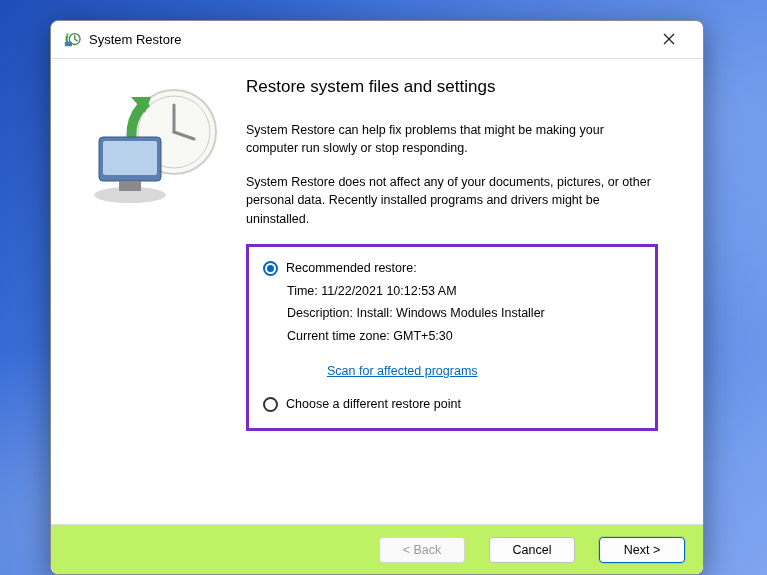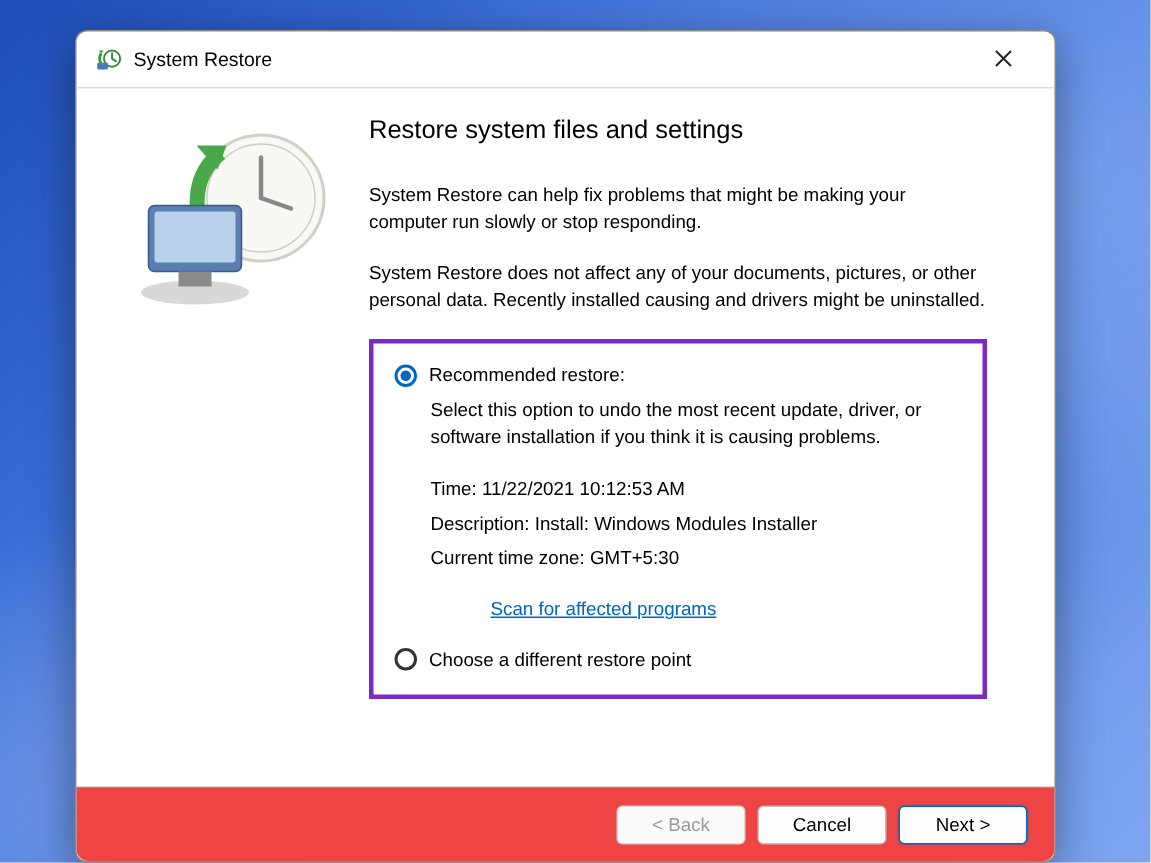"System Restore does not affect" p.para { text: causing -> programs }
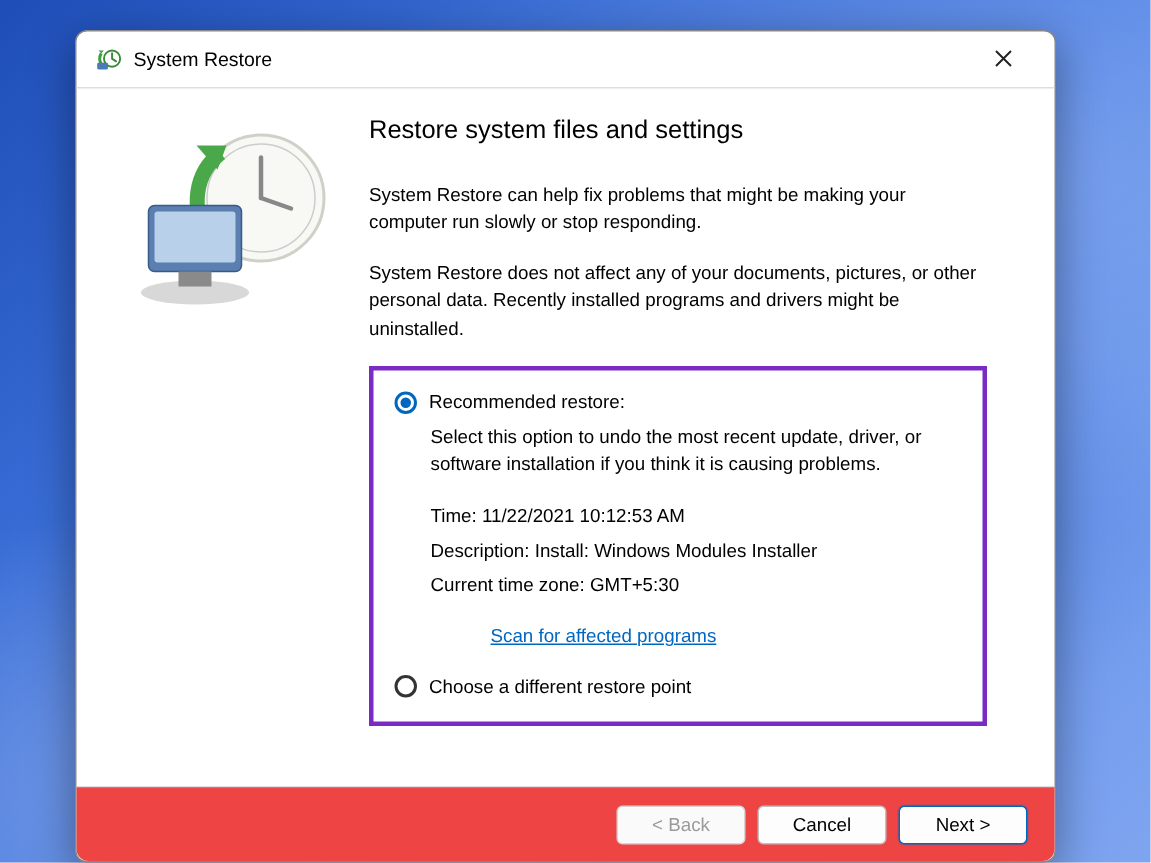"Select this option to undo" p.desc { html: <p>Select this option to undo the most recent update, driver, or software installation if you think it is causing problems.</p> -> none }
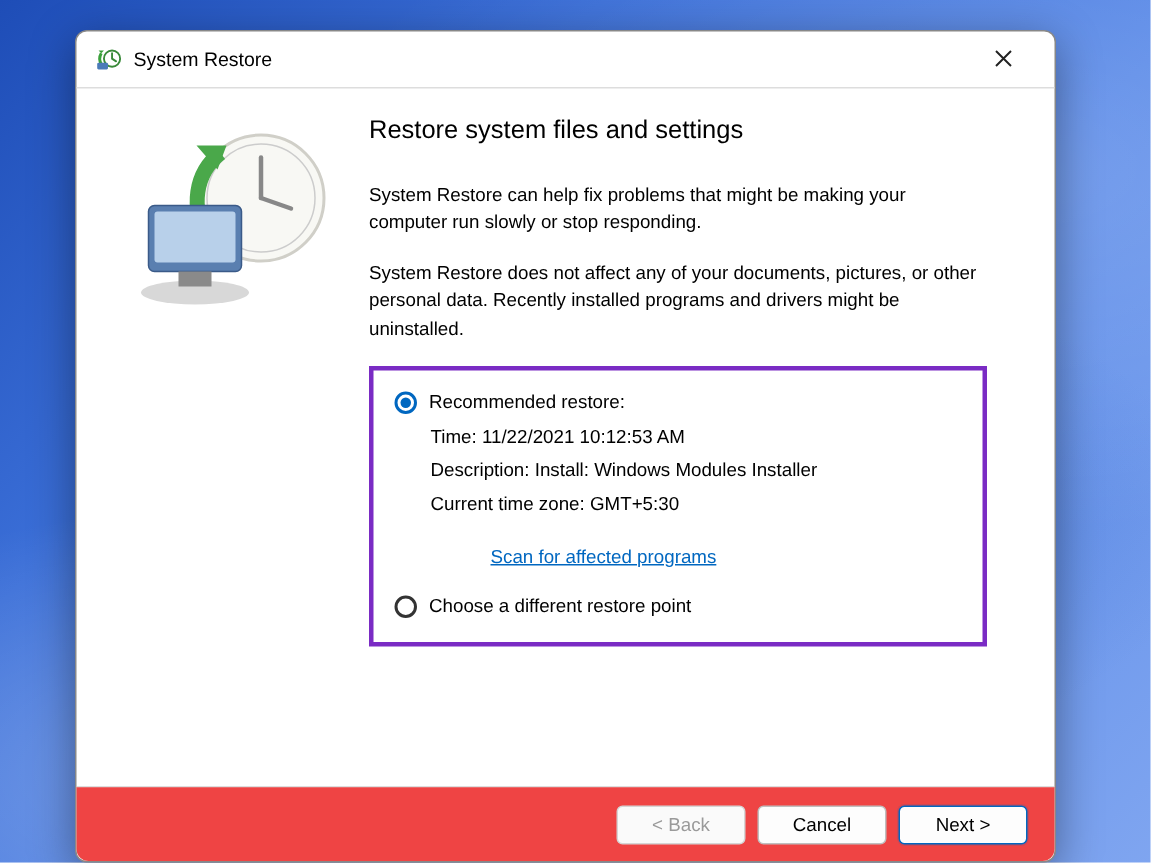"< Back" .footer { background: #ef4444 -> #bef264; gap: 8px -> 24px }
